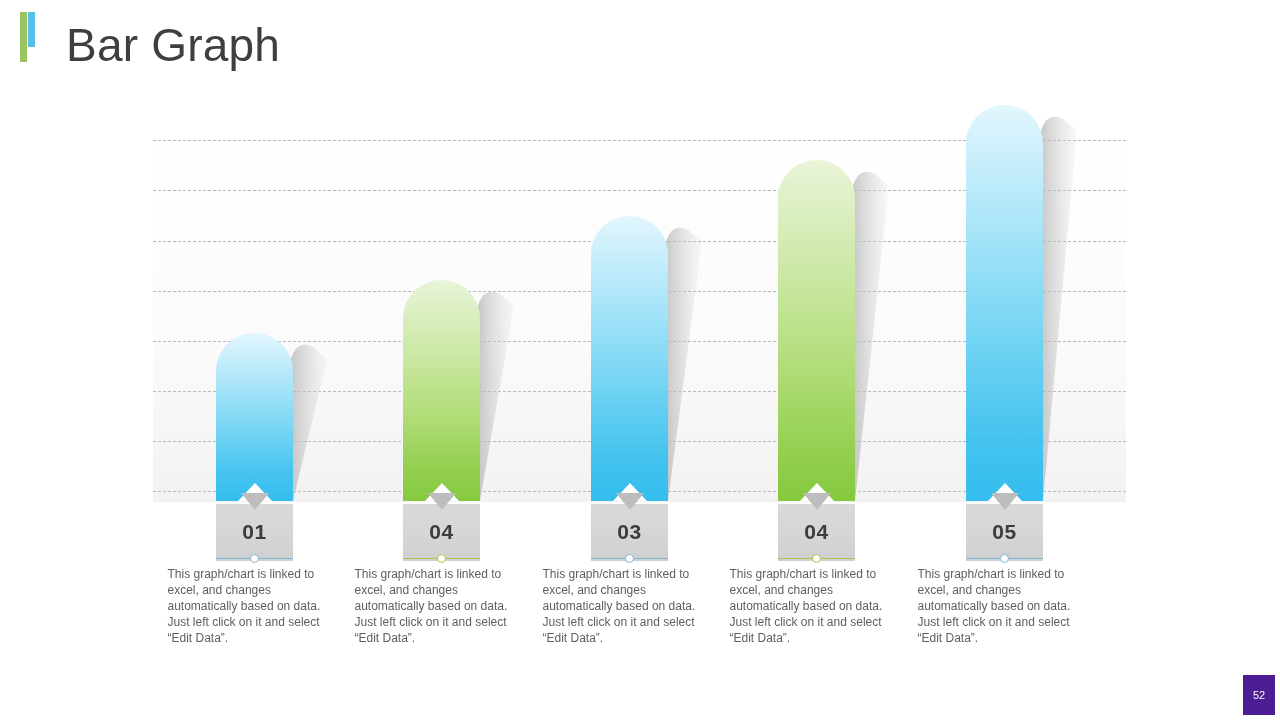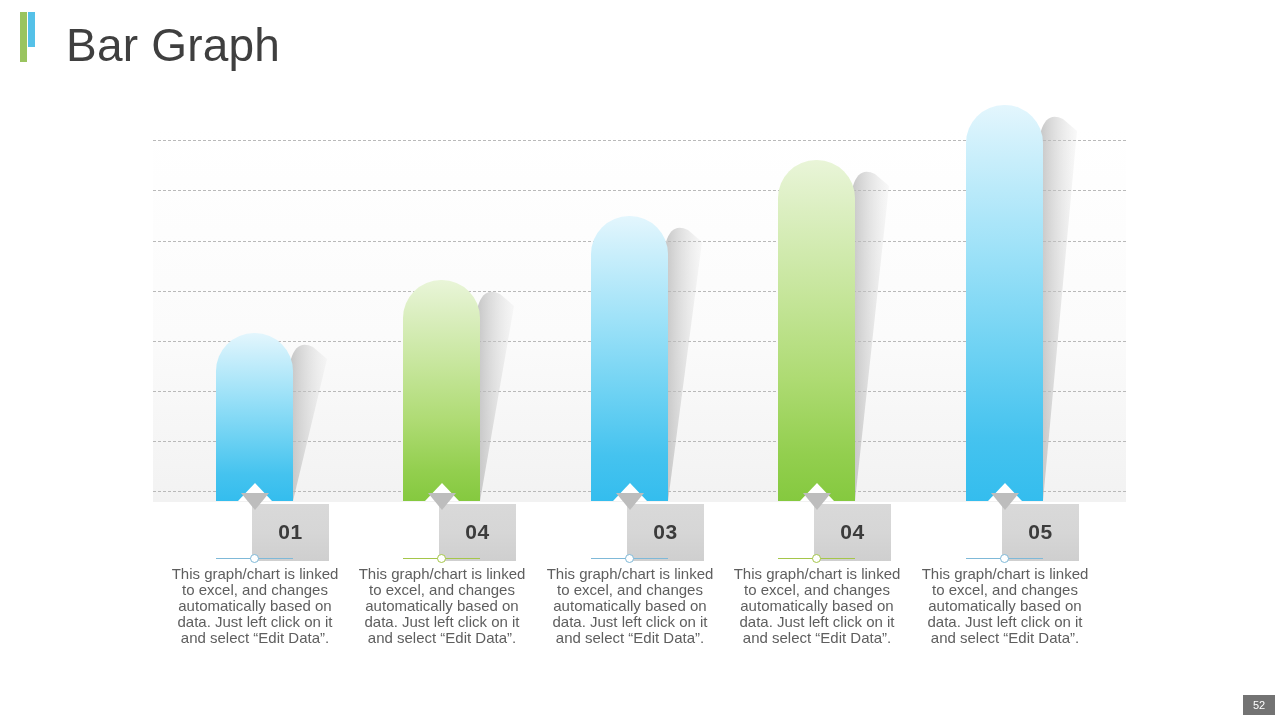"01" .label-box { margin-left: 36px -> none }
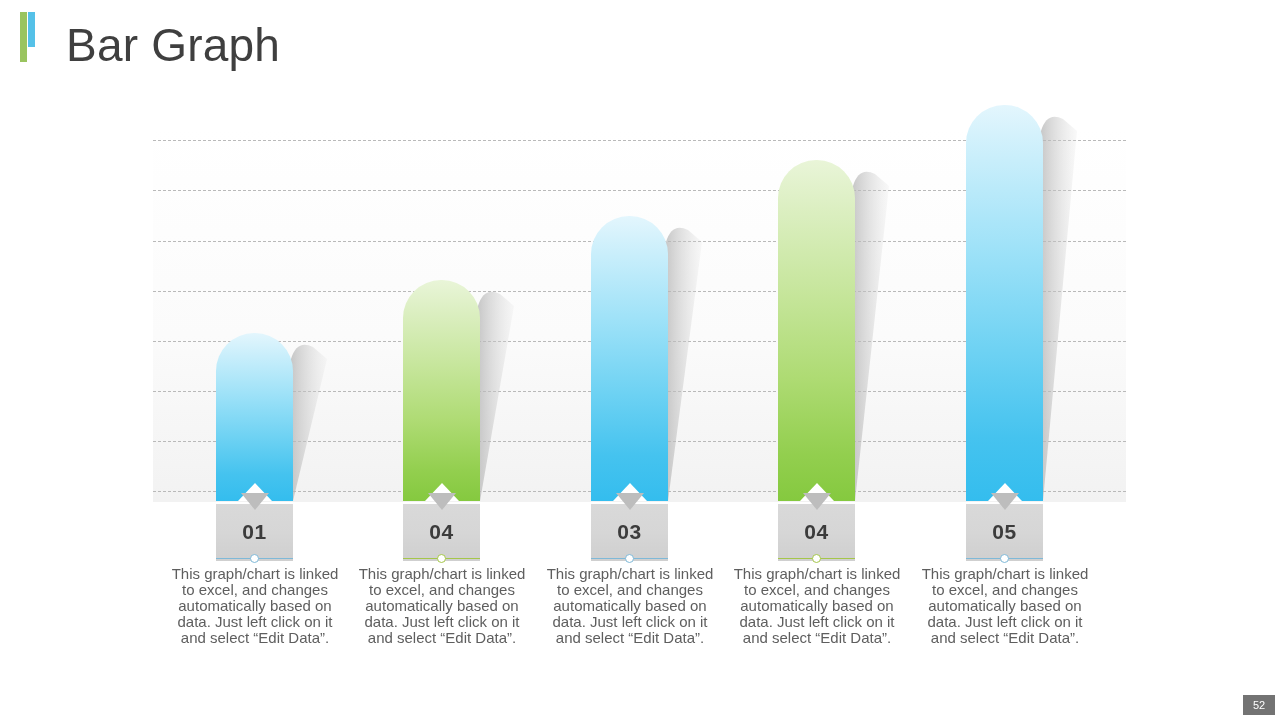"This graph/chart is linked to" .desc { font-size: 15px -> 12px; text-align: center -> left }
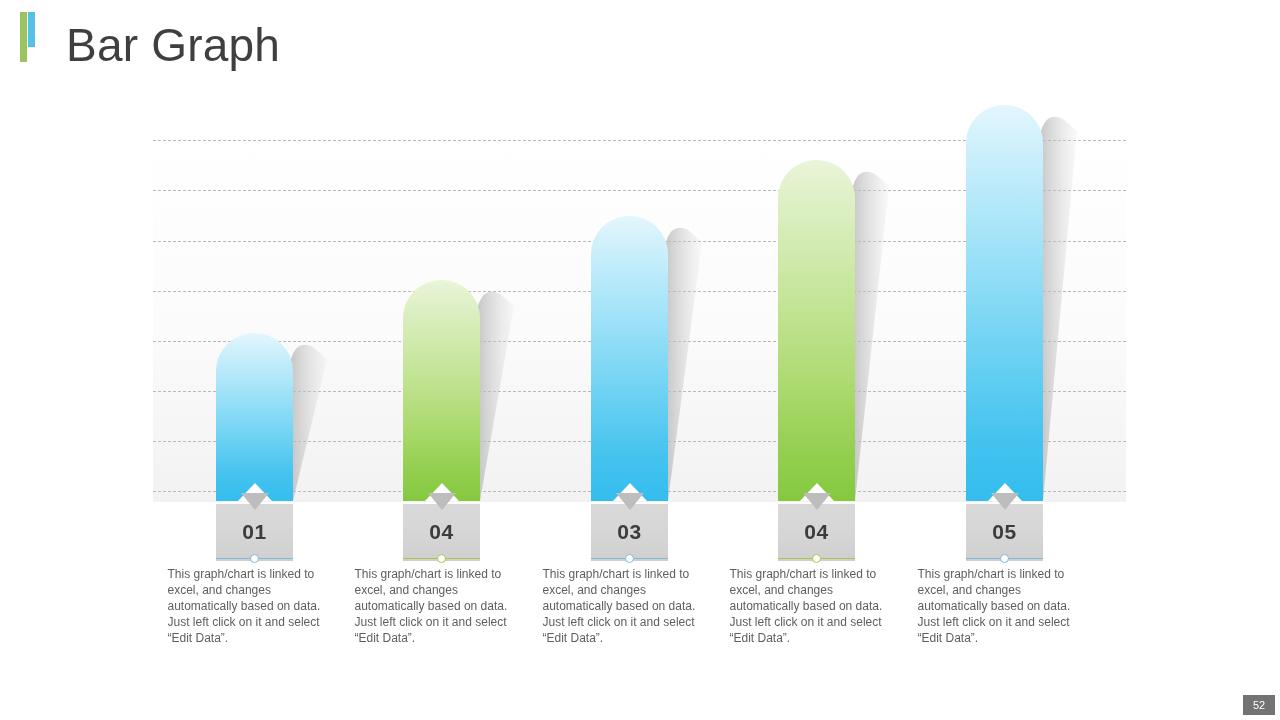"52" #page-badge { background: #737373 -> #4c1d95; height: 20px -> 40px }
